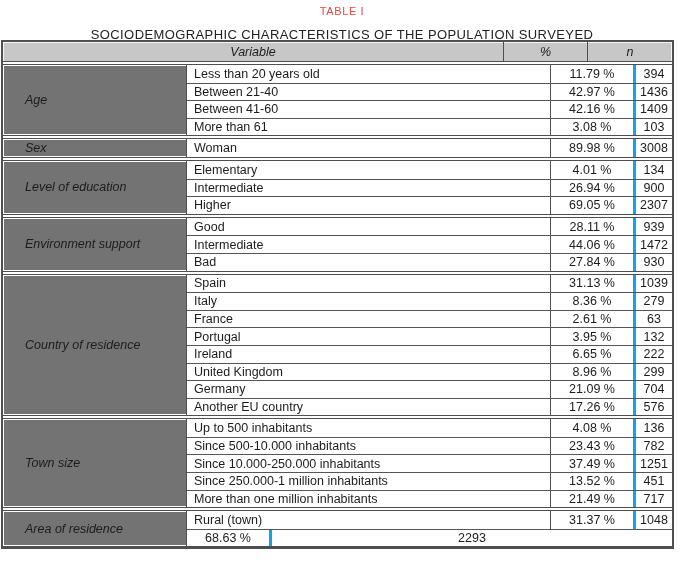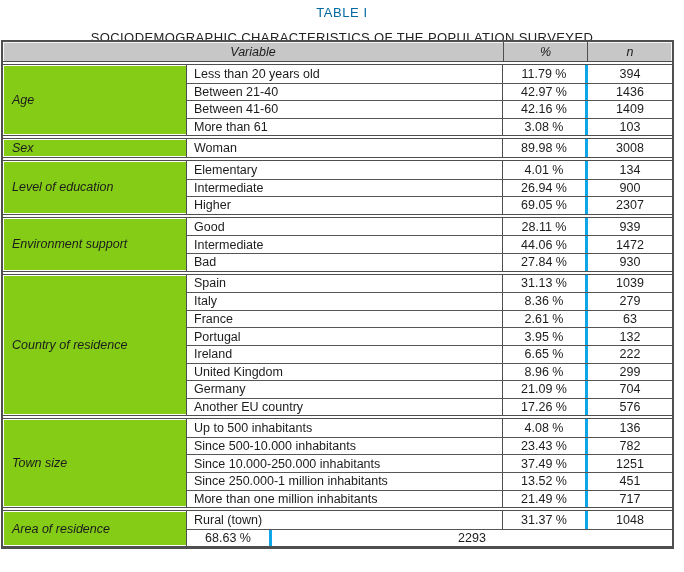"TABLE I" .title-line1 { color: #0369a1 -> #ef4444; font-size: 13px -> 11px }
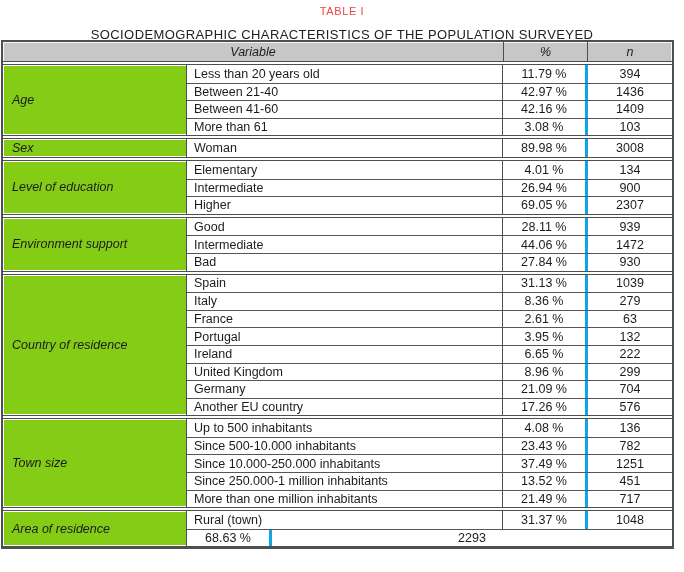"Less than 20 years old" .c-label { width: 316px -> 364px }
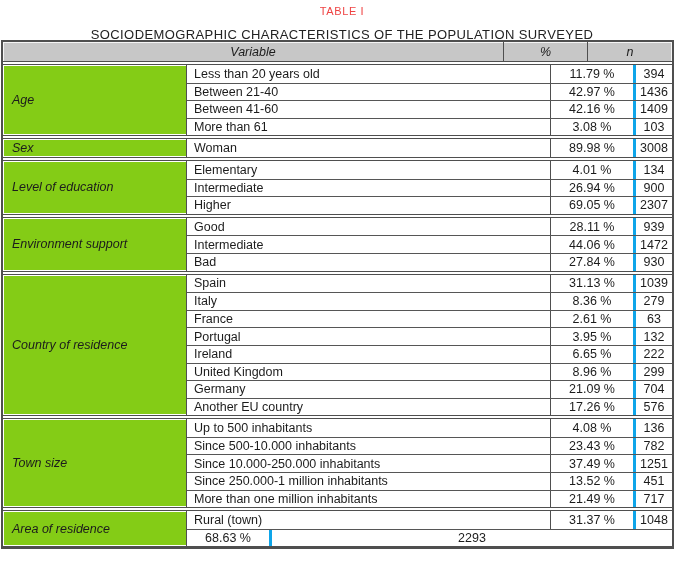"Age" .g-label { background: #84cc16 -> #737373; padding-left: 9px -> 22px }
